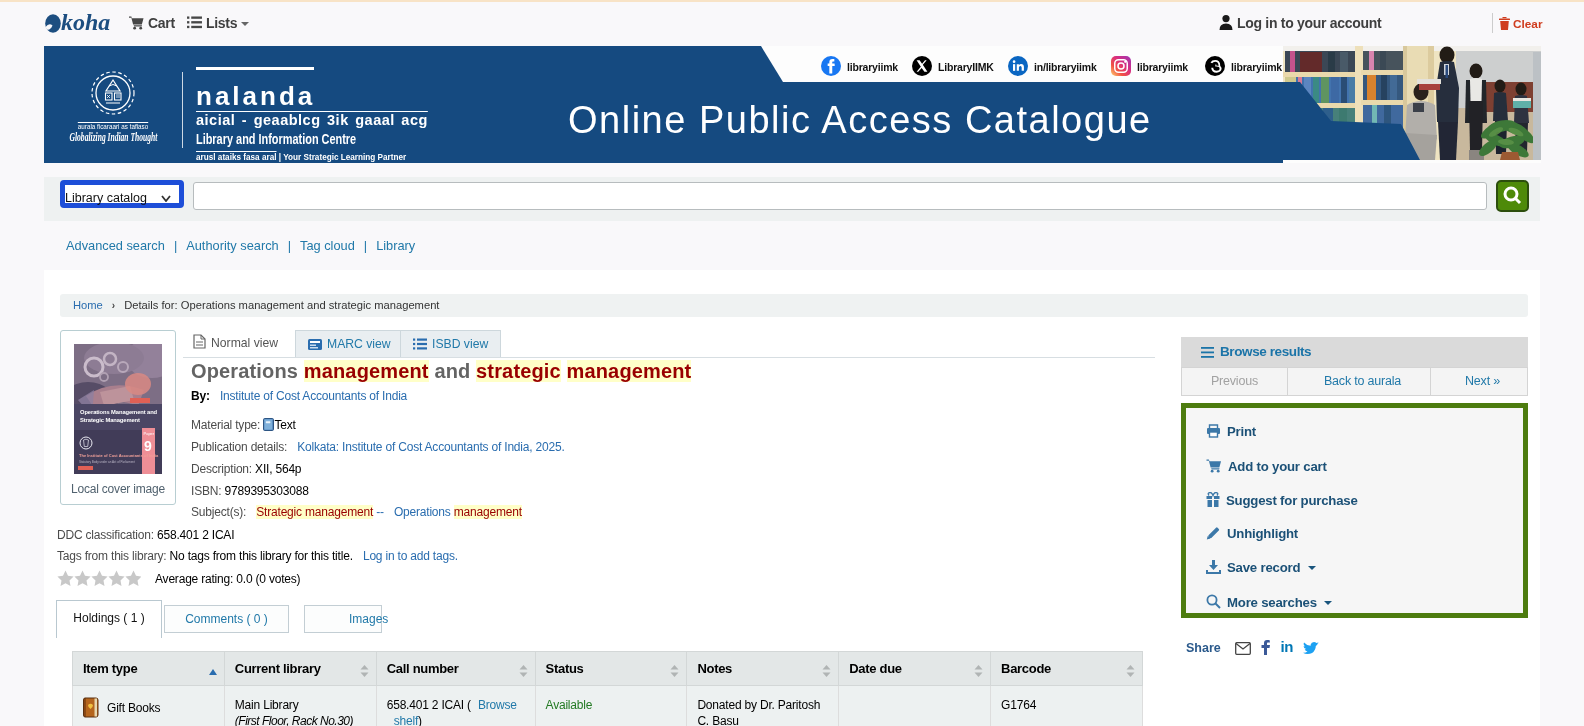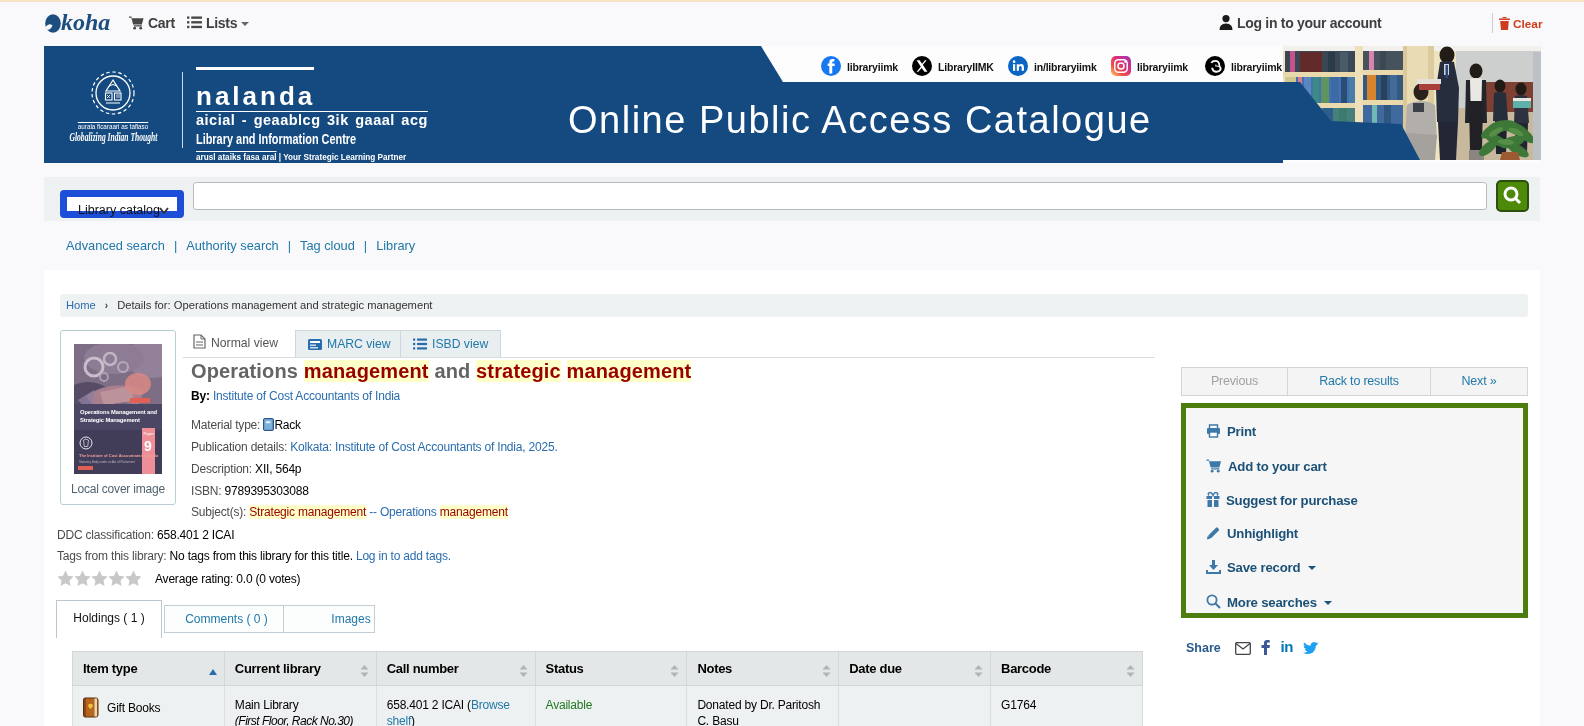"Library catalog" #selbox { border: 7px solid #1d4ed8 -> 5px solid #1d4ed8; padding-left: 11px -> none; top: 190px -> 180px }
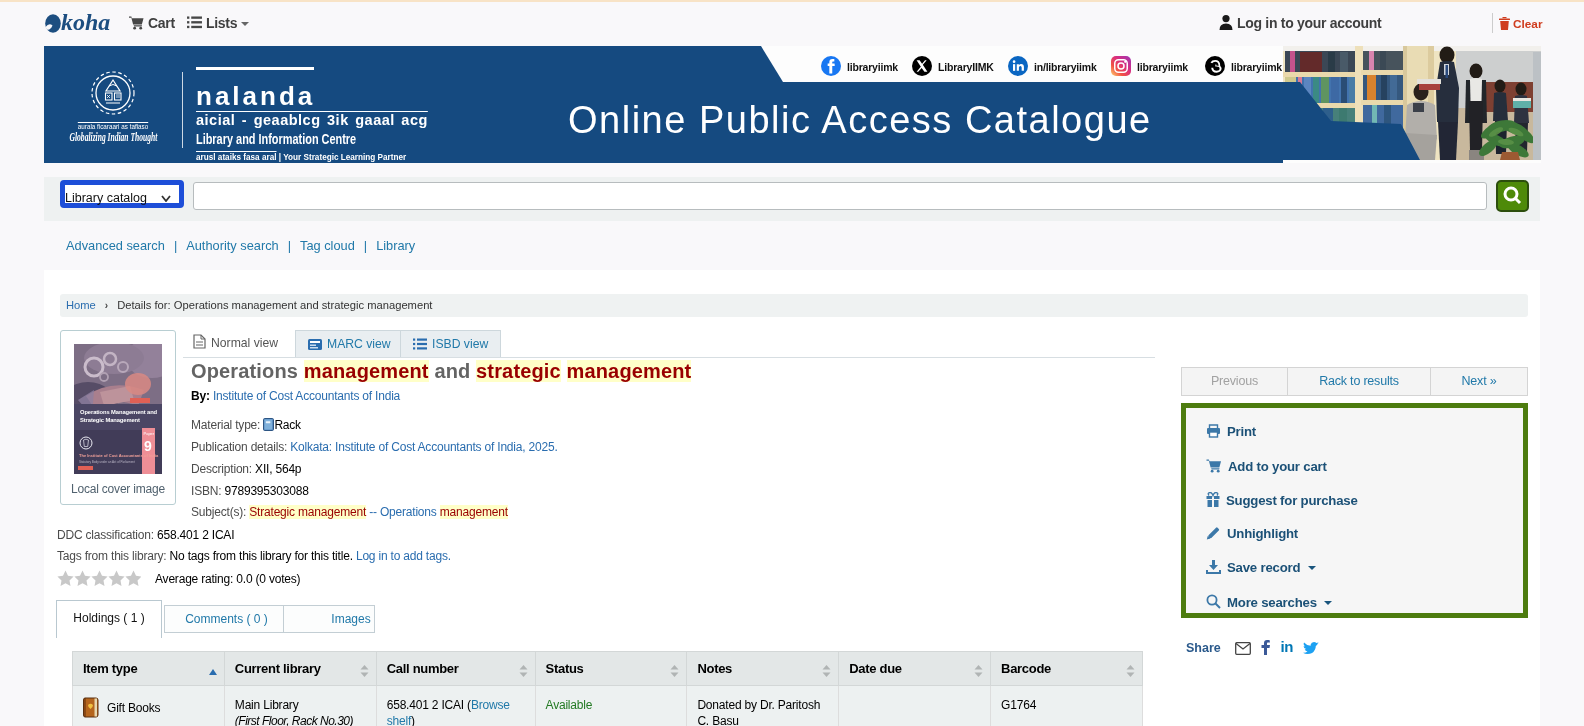"Home" a { margin-left: none -> 7px }
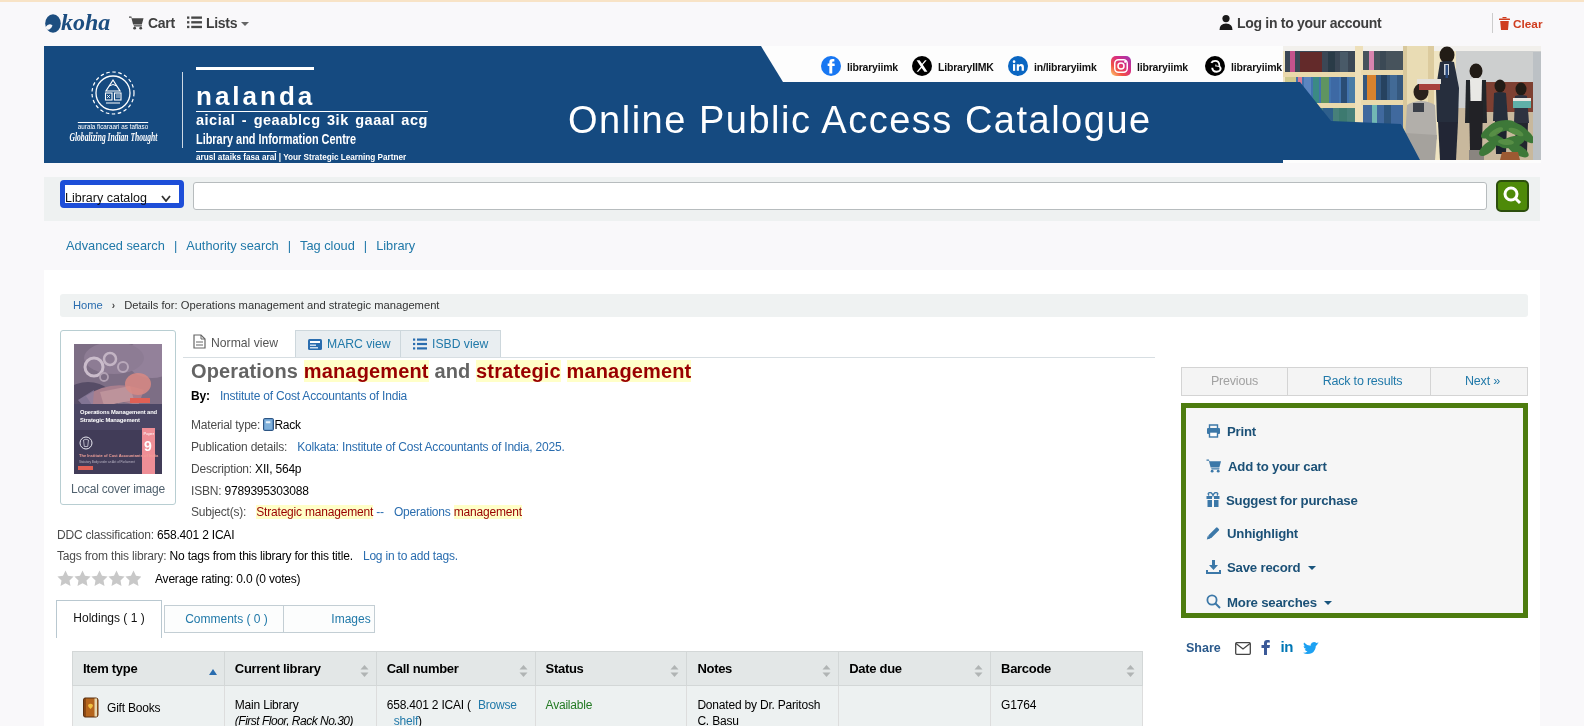"Browse results" div.abs { html: none -> <div><span><svg> <rect></rect> <rect></rect> <rect></rect> </svg>Browse results</span></div> }
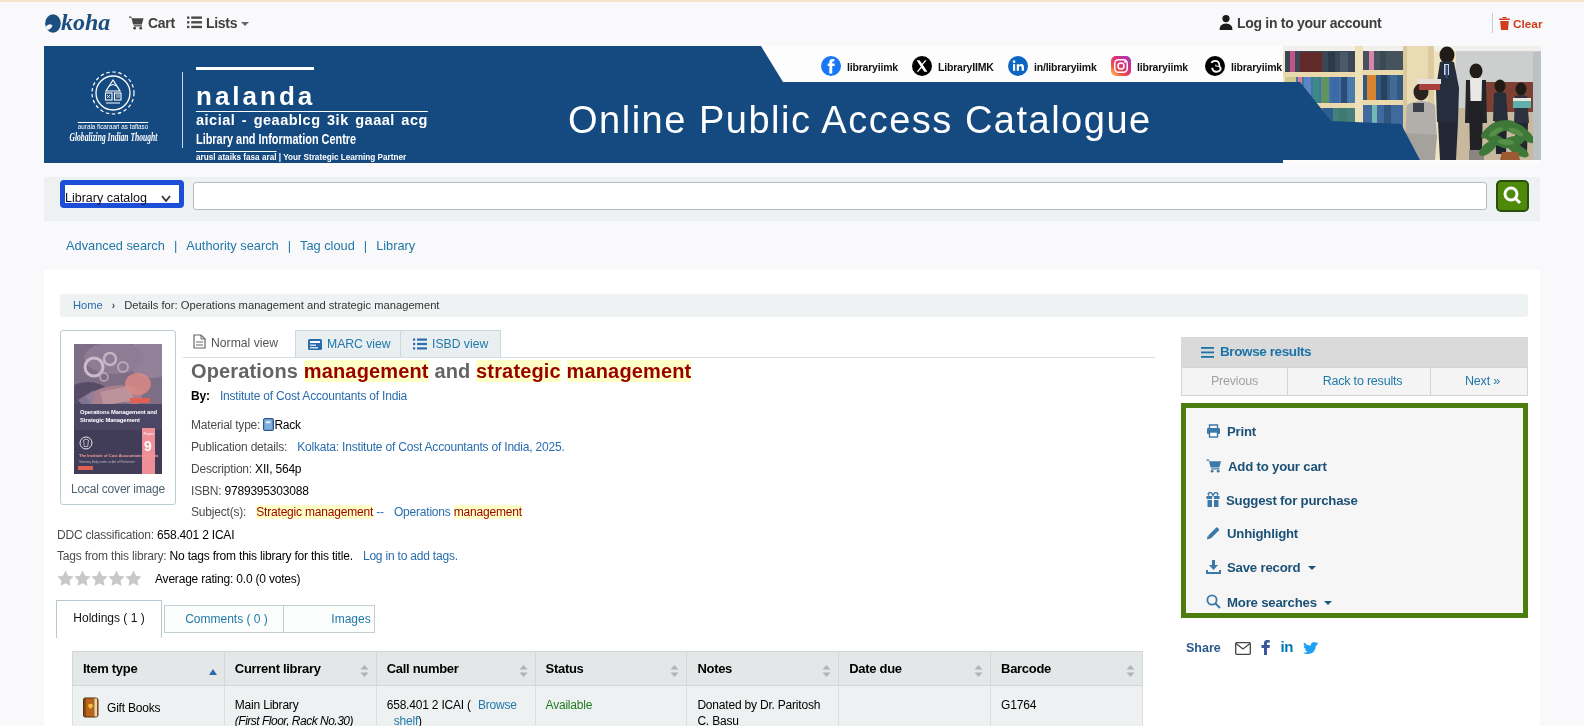"Rack to results" a { text: Rack to results -> Back to aurala }
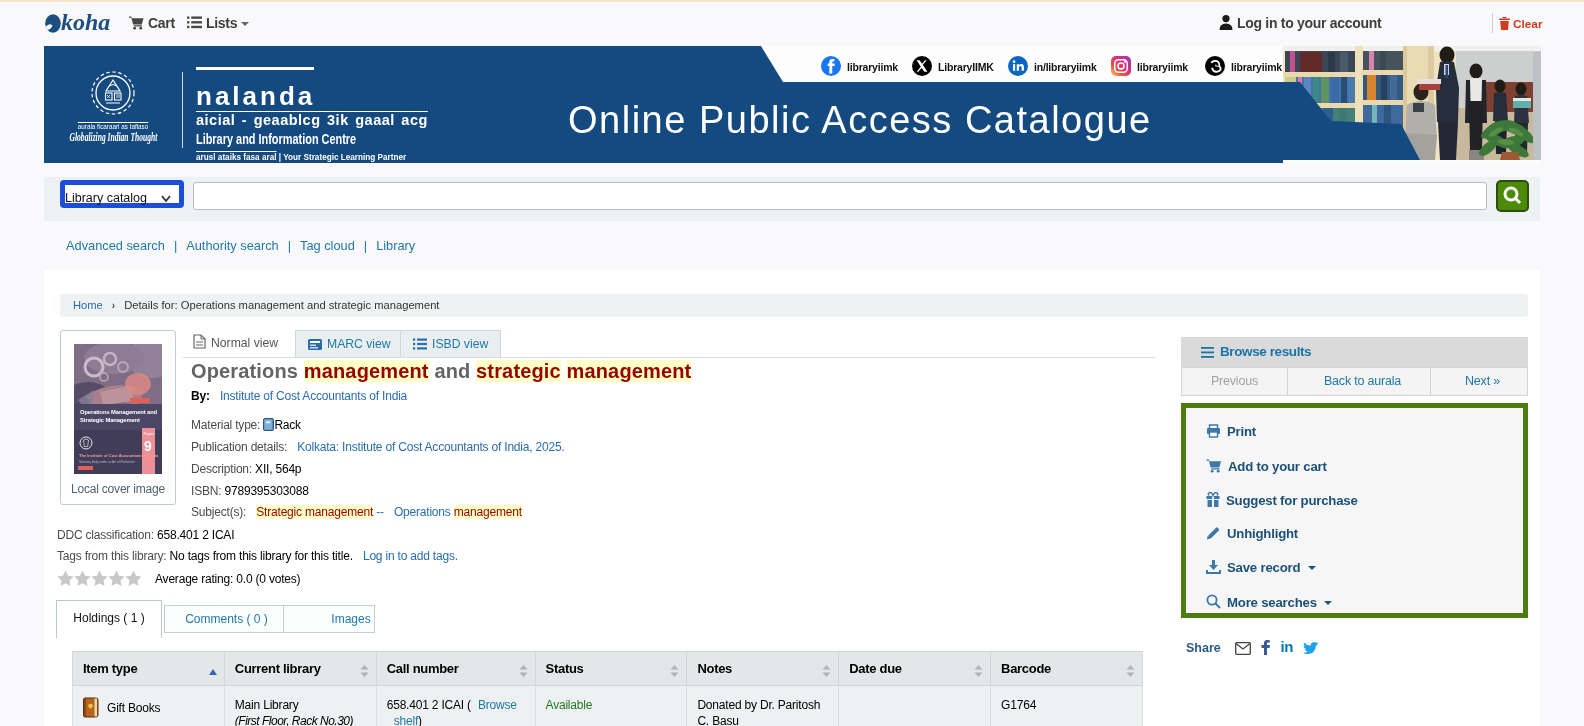"Rack" span.val { text: Rack -> Text }
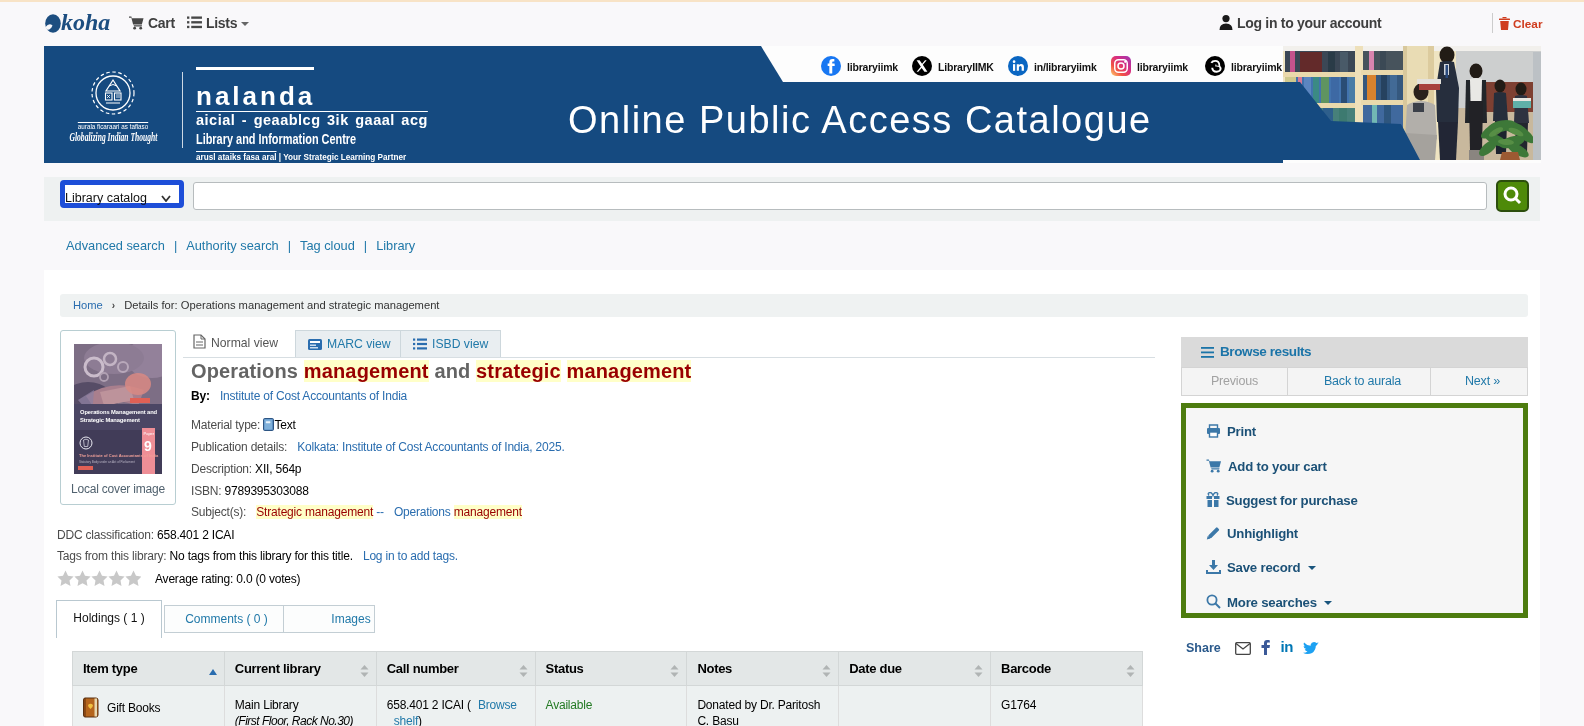"Images" #htab-i { left: 239px -> 260px; width: 92px -> 78px }
